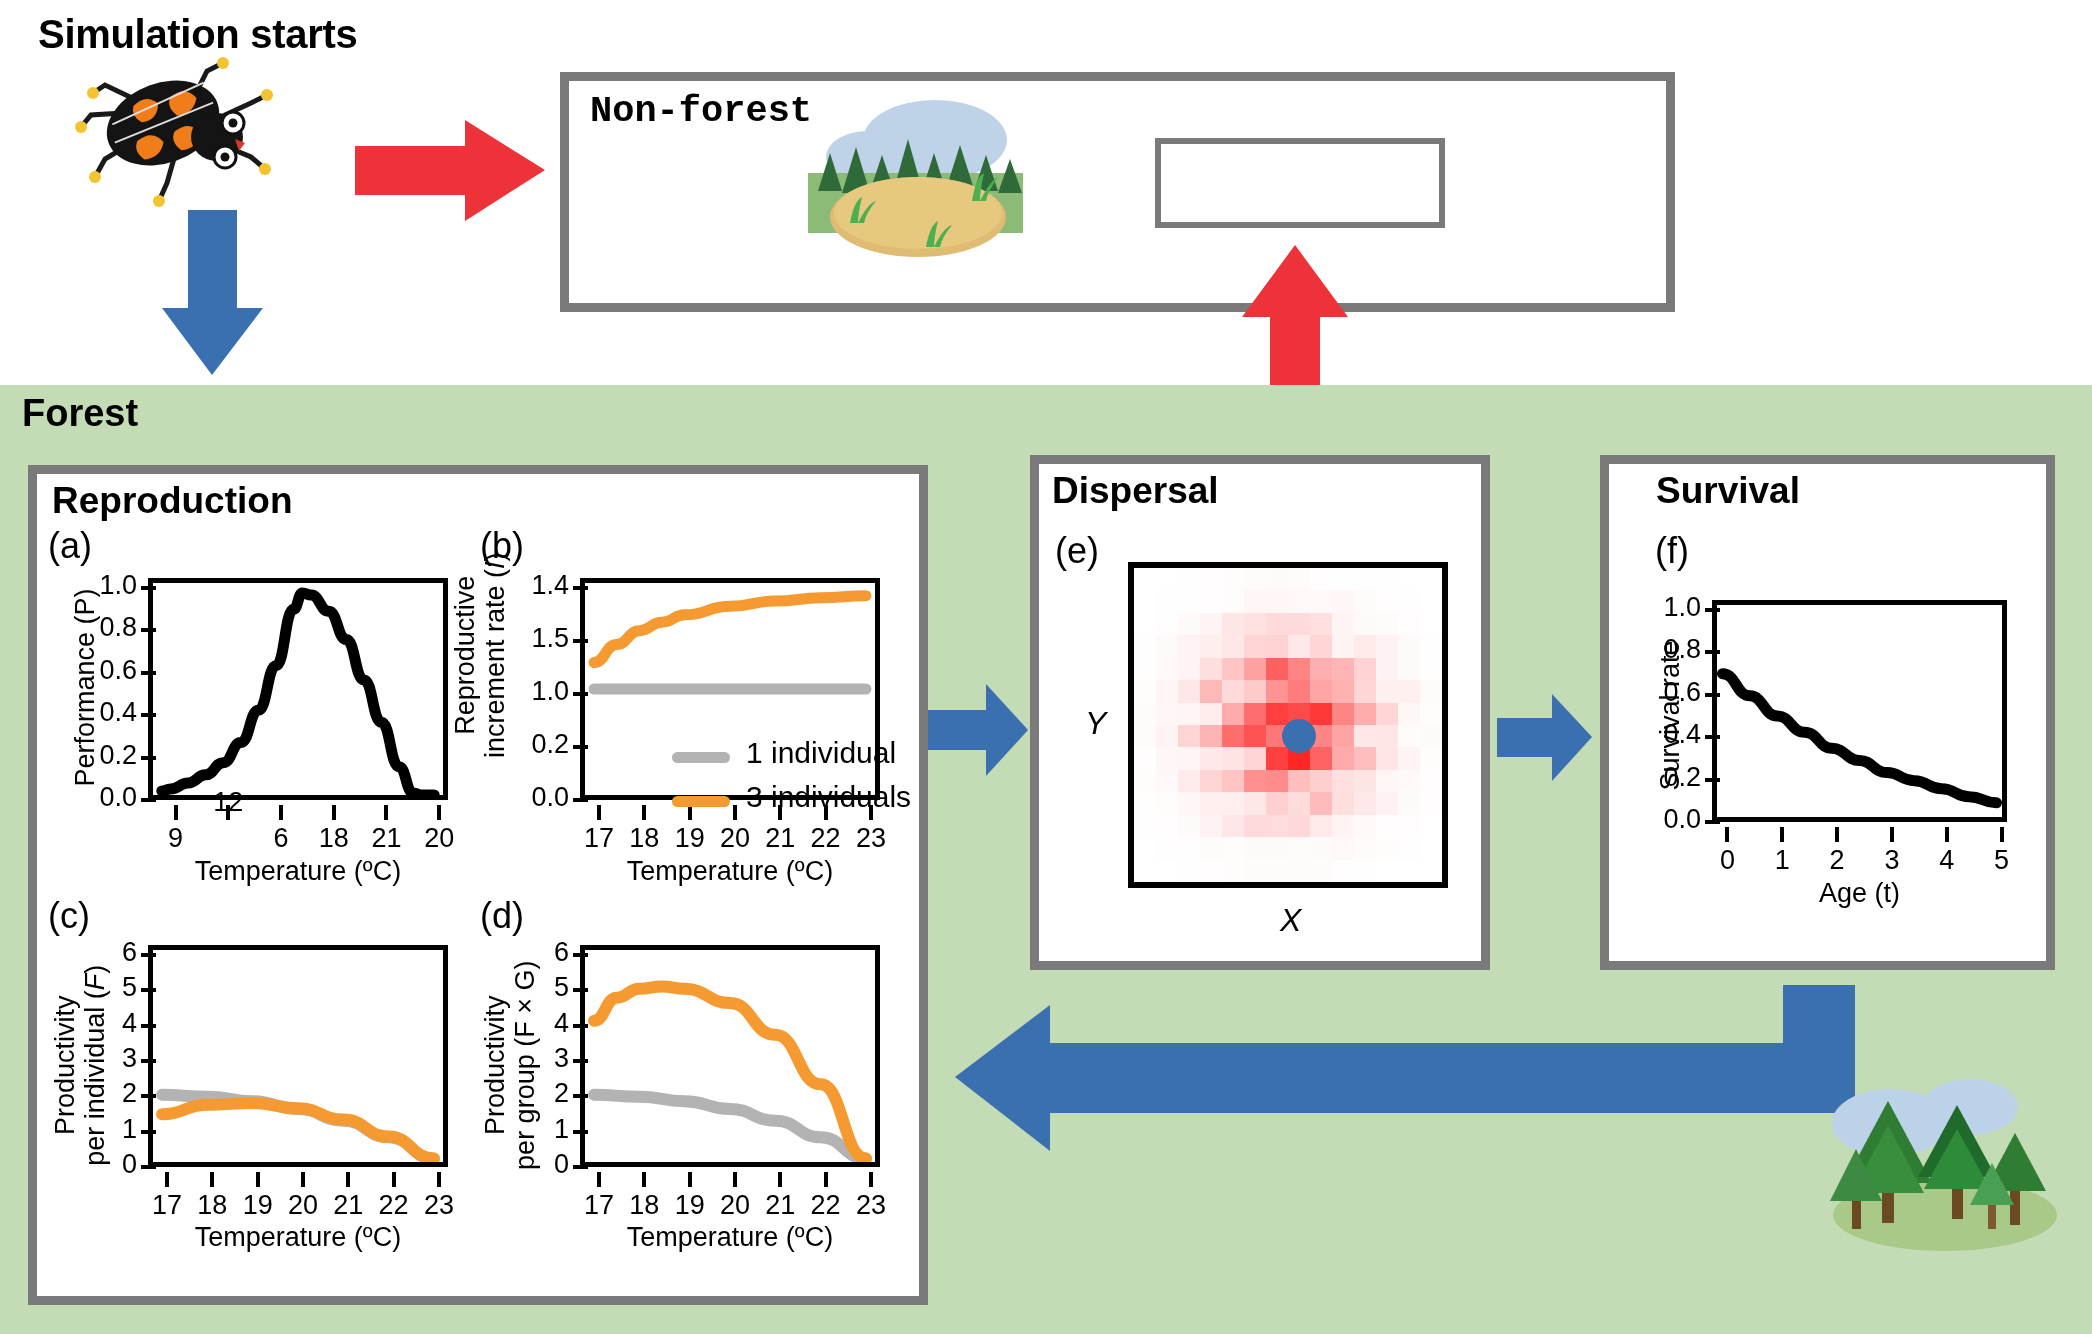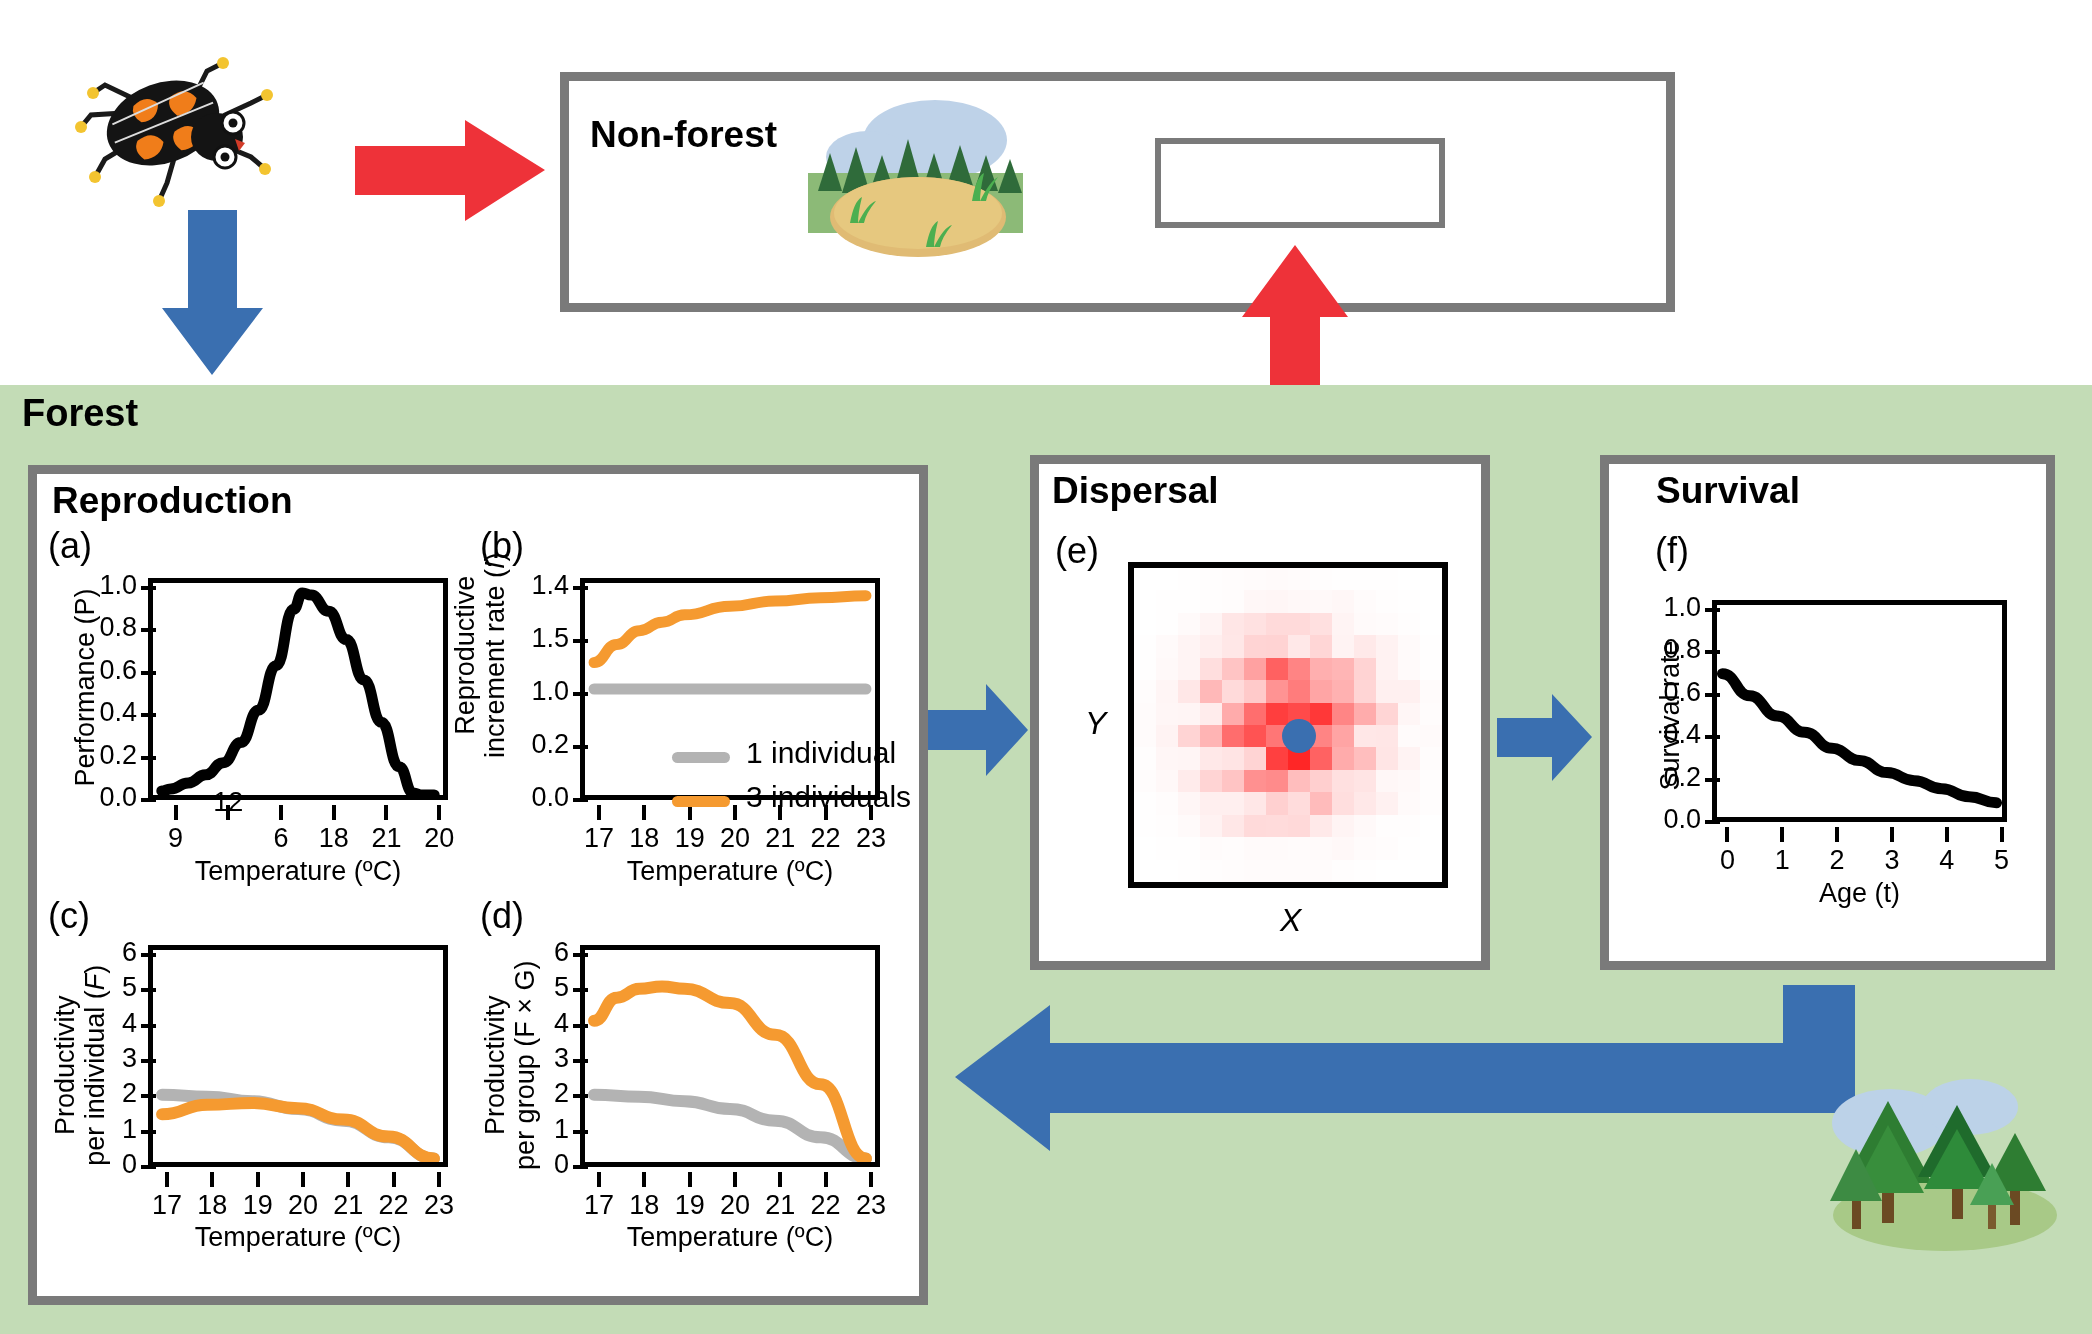"Simulation starts" div.abs { html: none -> <div>Simulation starts</div> }
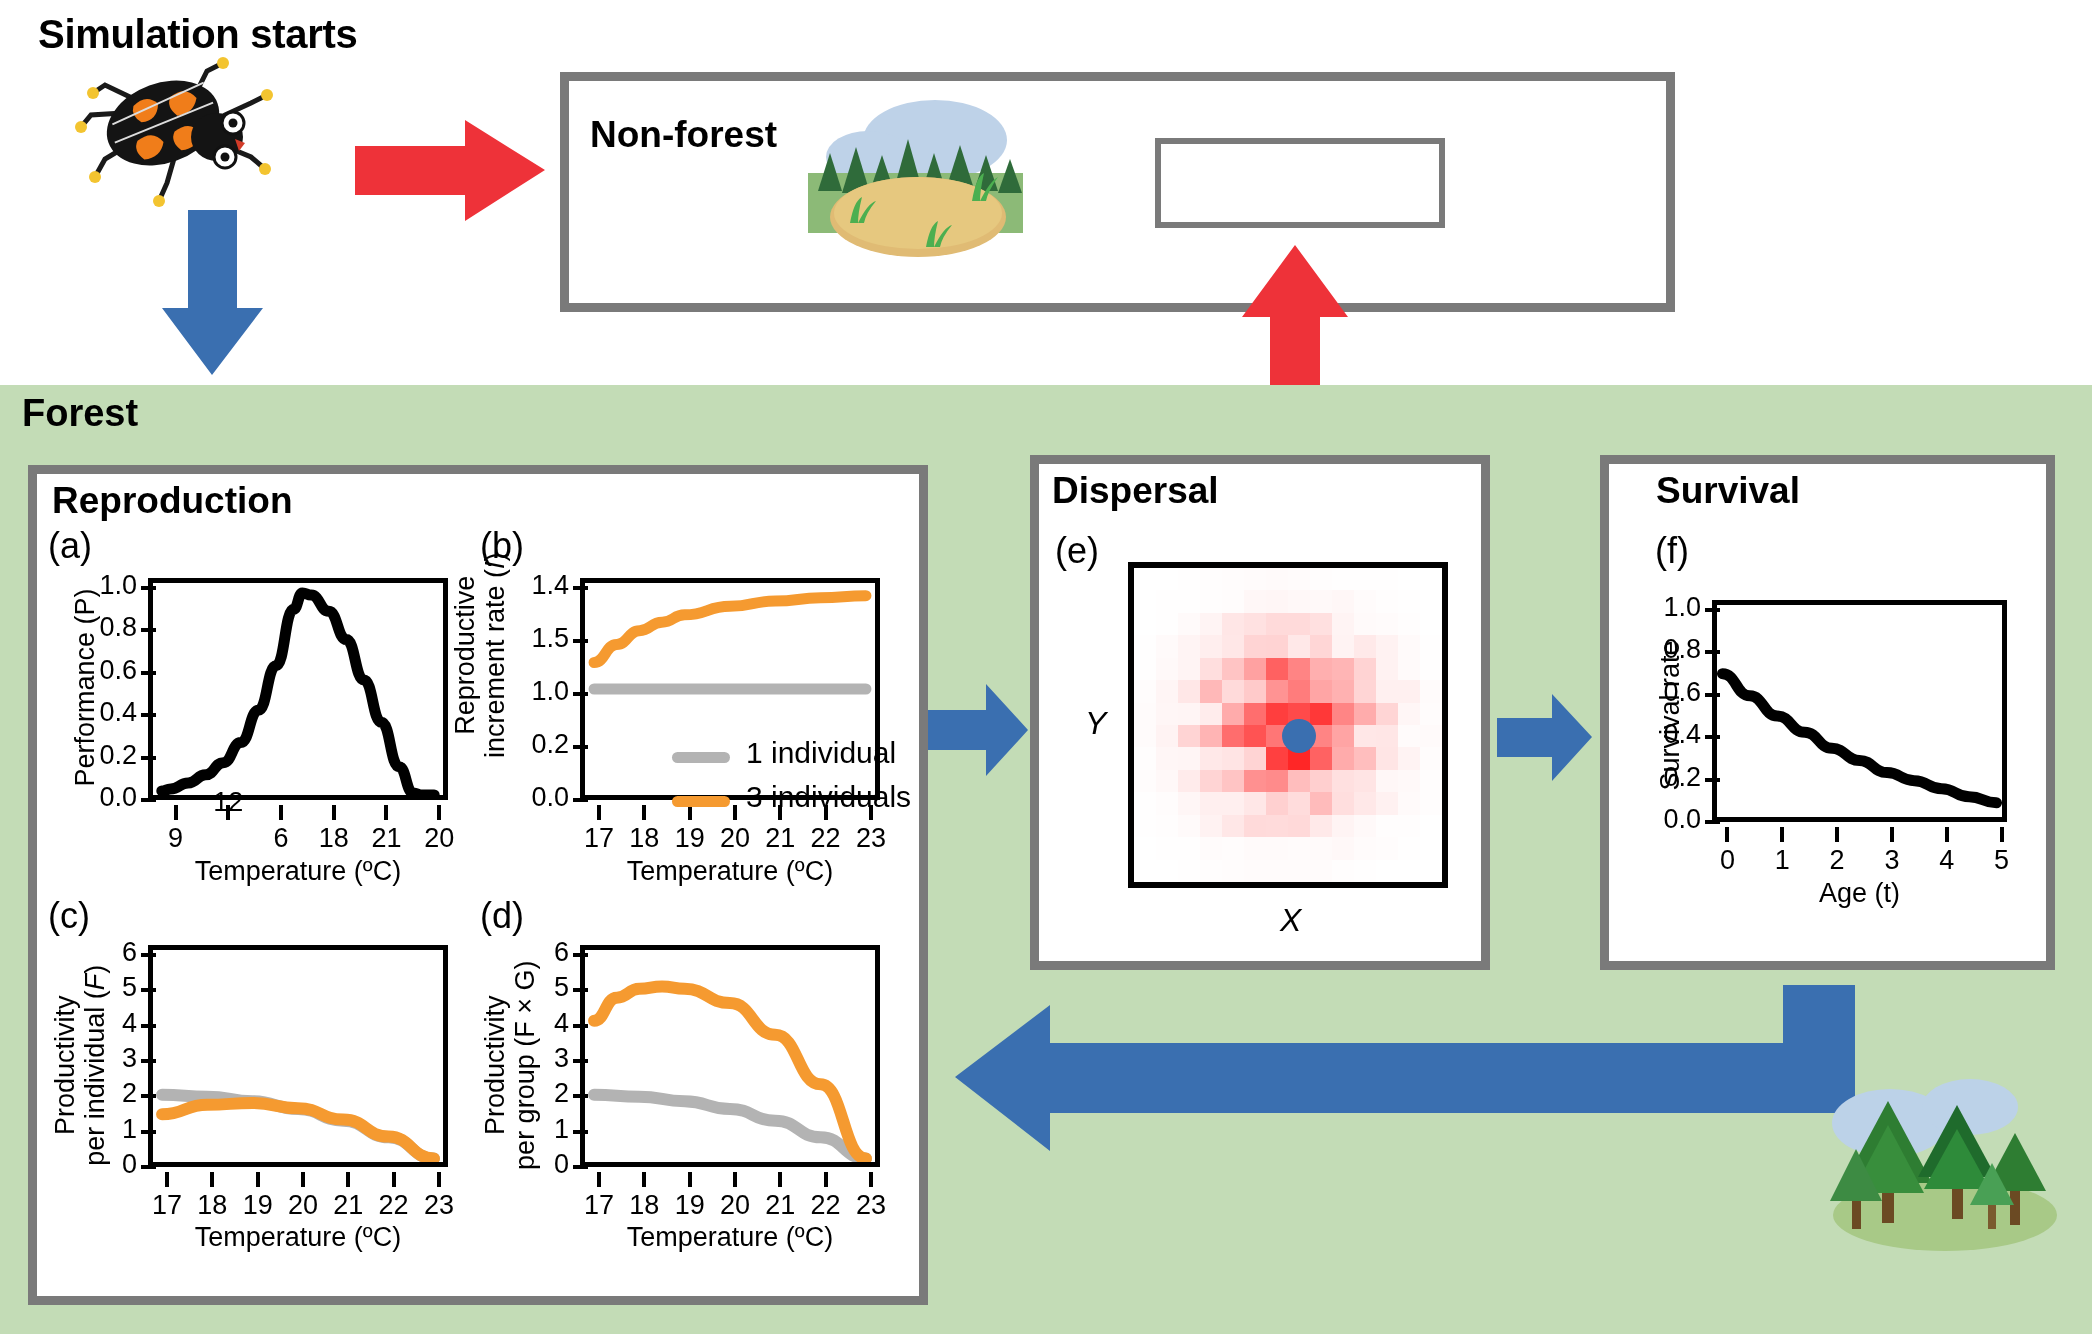"Non-forest" #nonforest-title { font-family: none -> Liberation Mono, monospace; top: 114px -> 90px }
